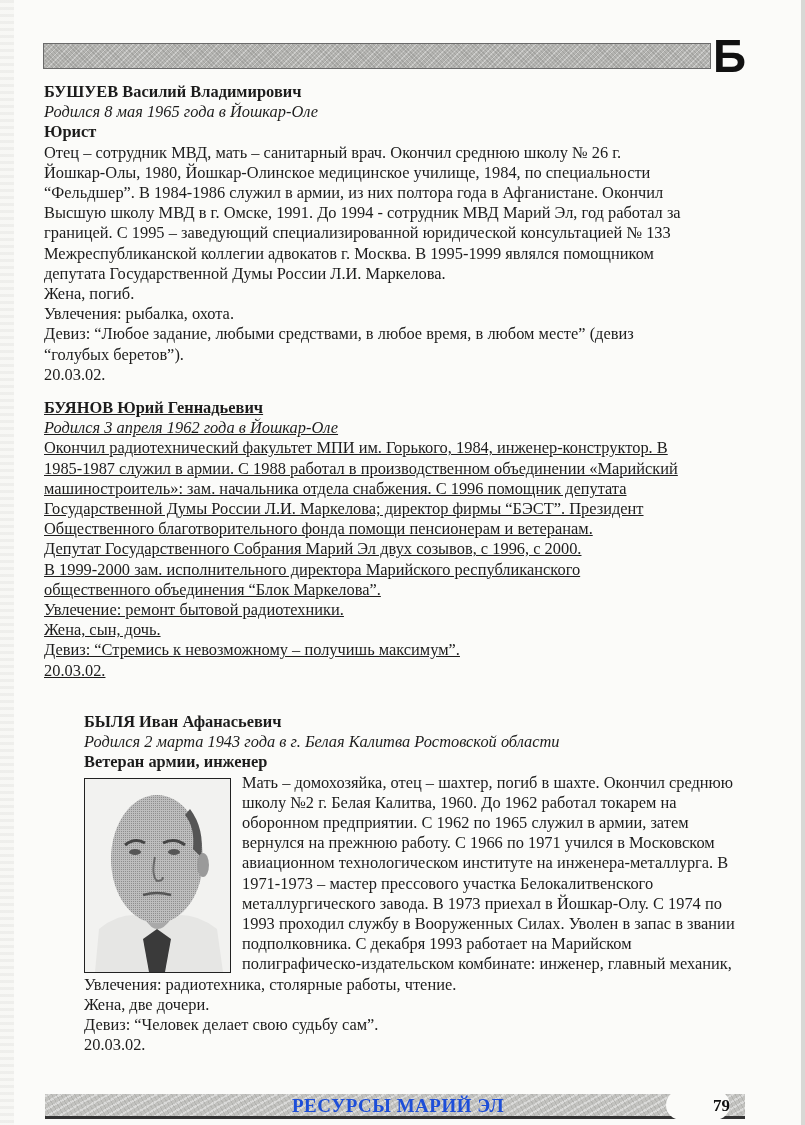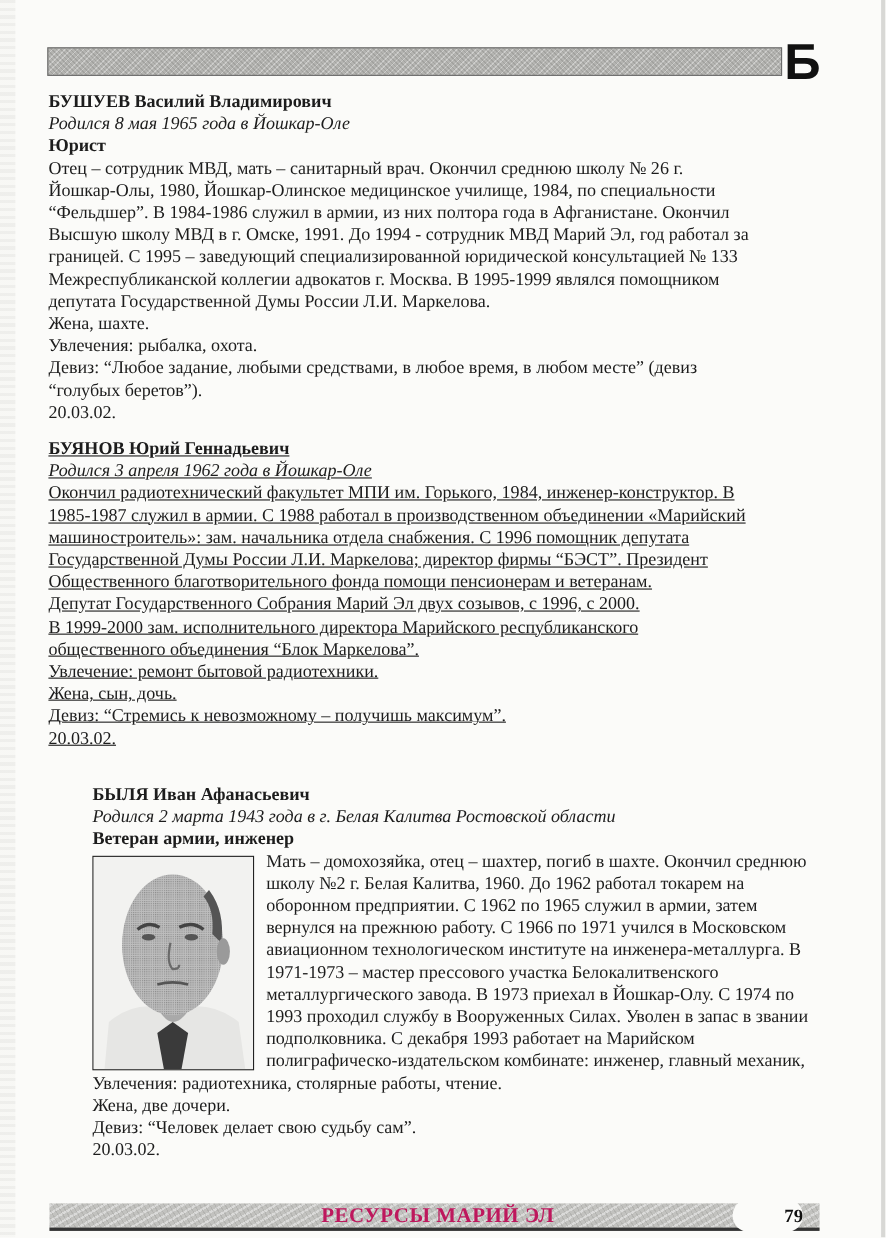"Жена, шахте." p { text: шахте -> погиб }
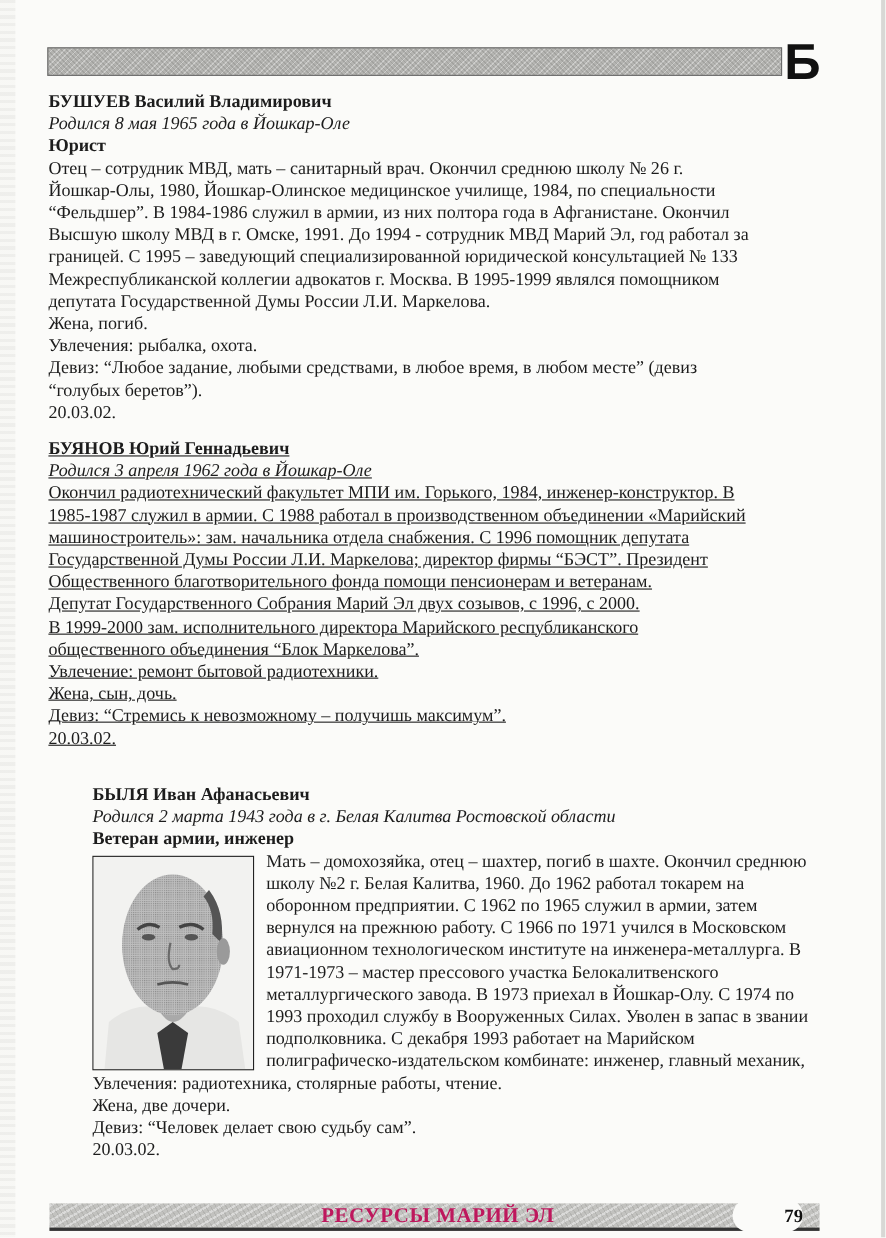"РЕСУРСЫ МАРИЙ ЭЛ" .ftr-title { color: #be185d -> #1d4ed8 }
